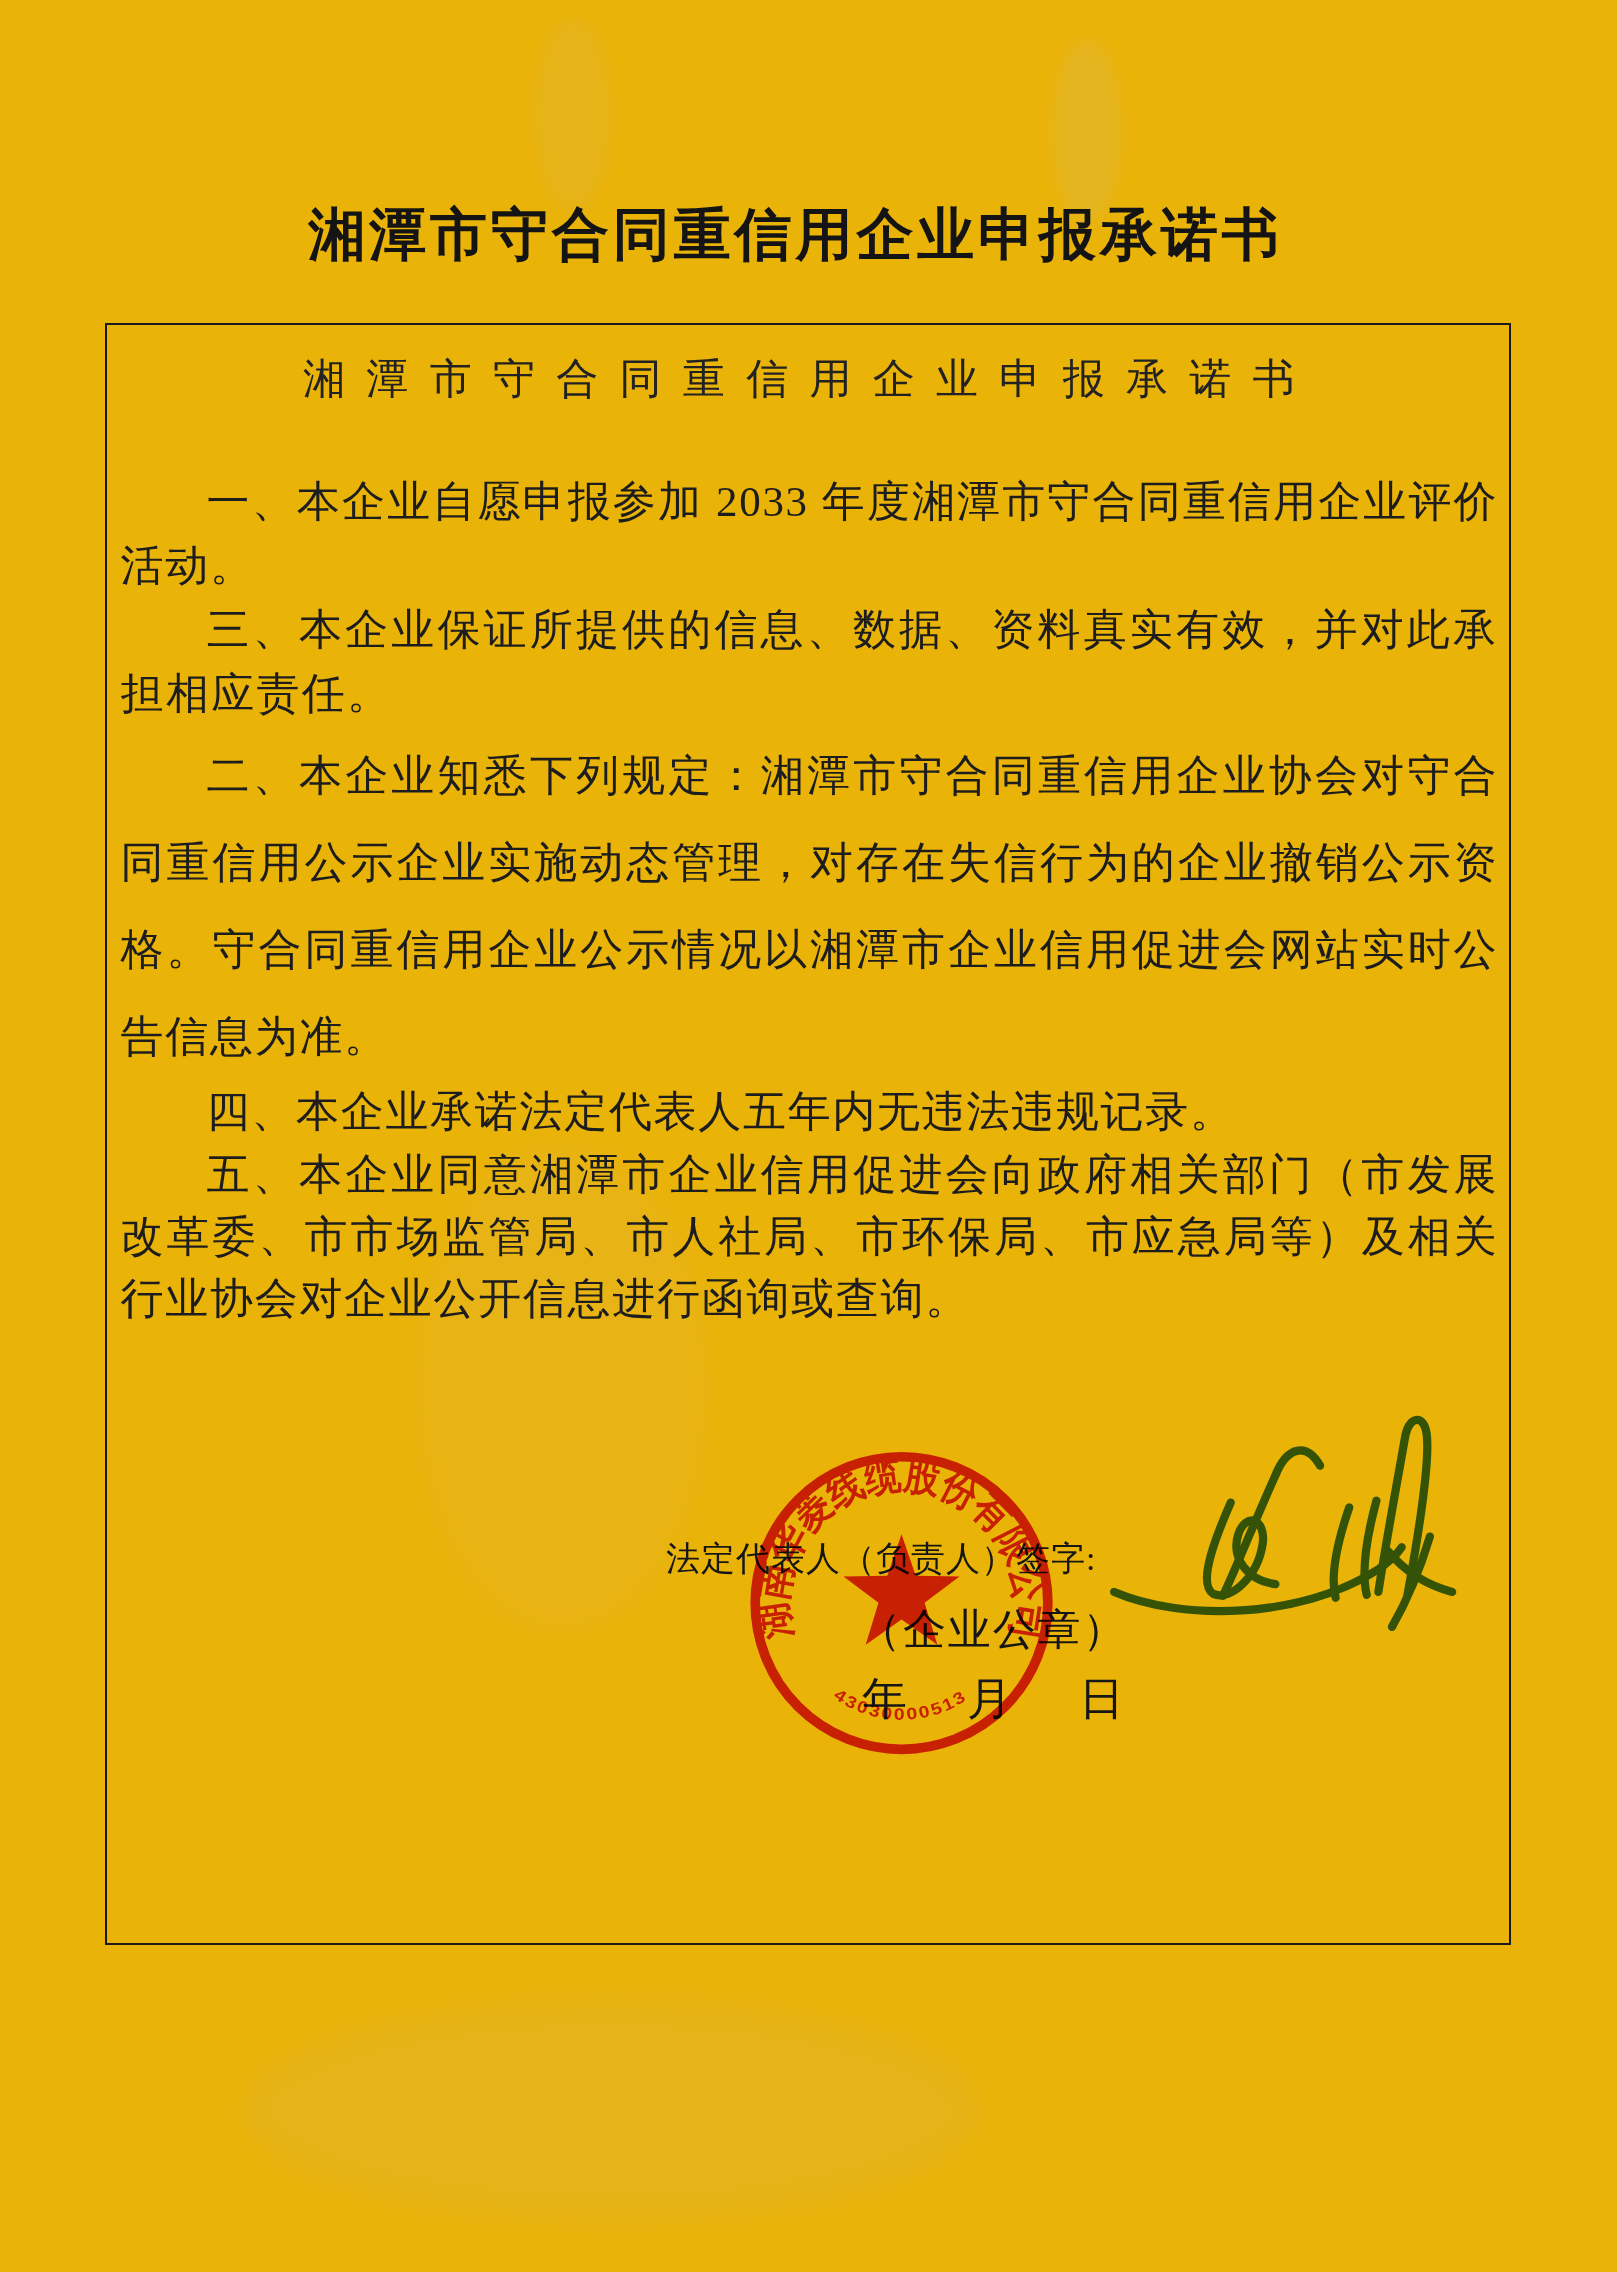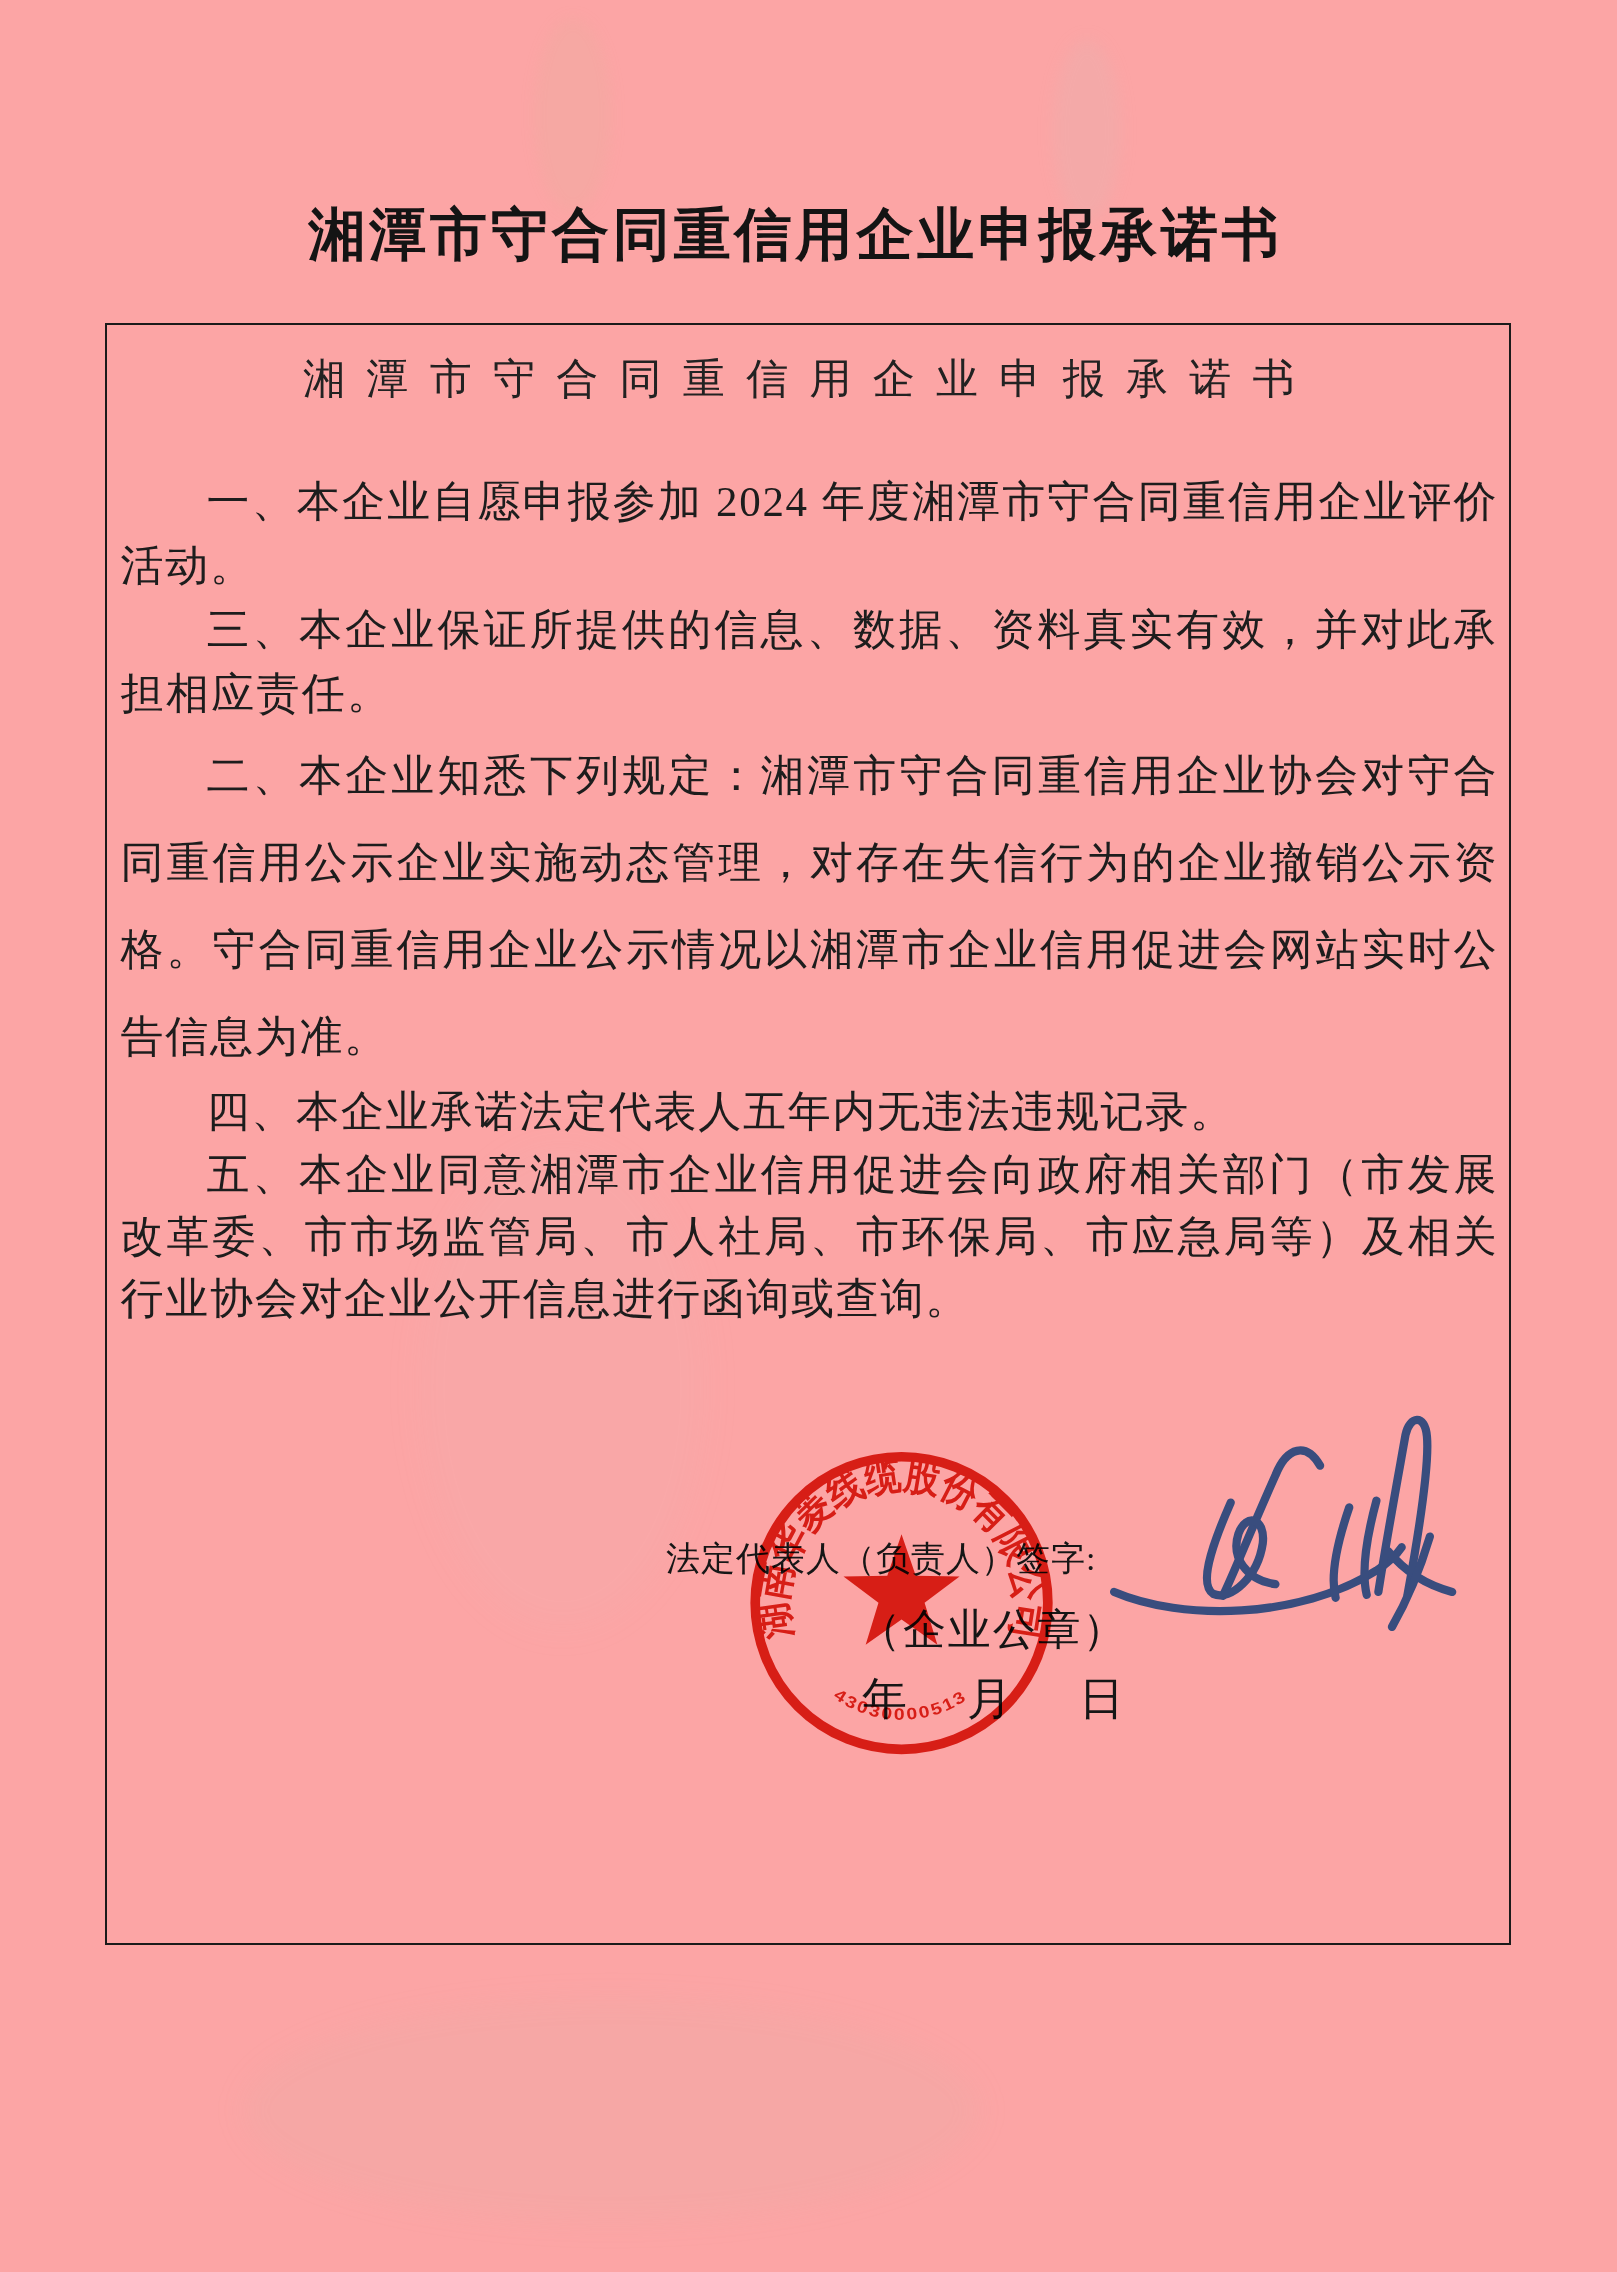"湘潭市守合同重信用企业申报承诺书" .page { background: #fca5a5 -> #eab308 }
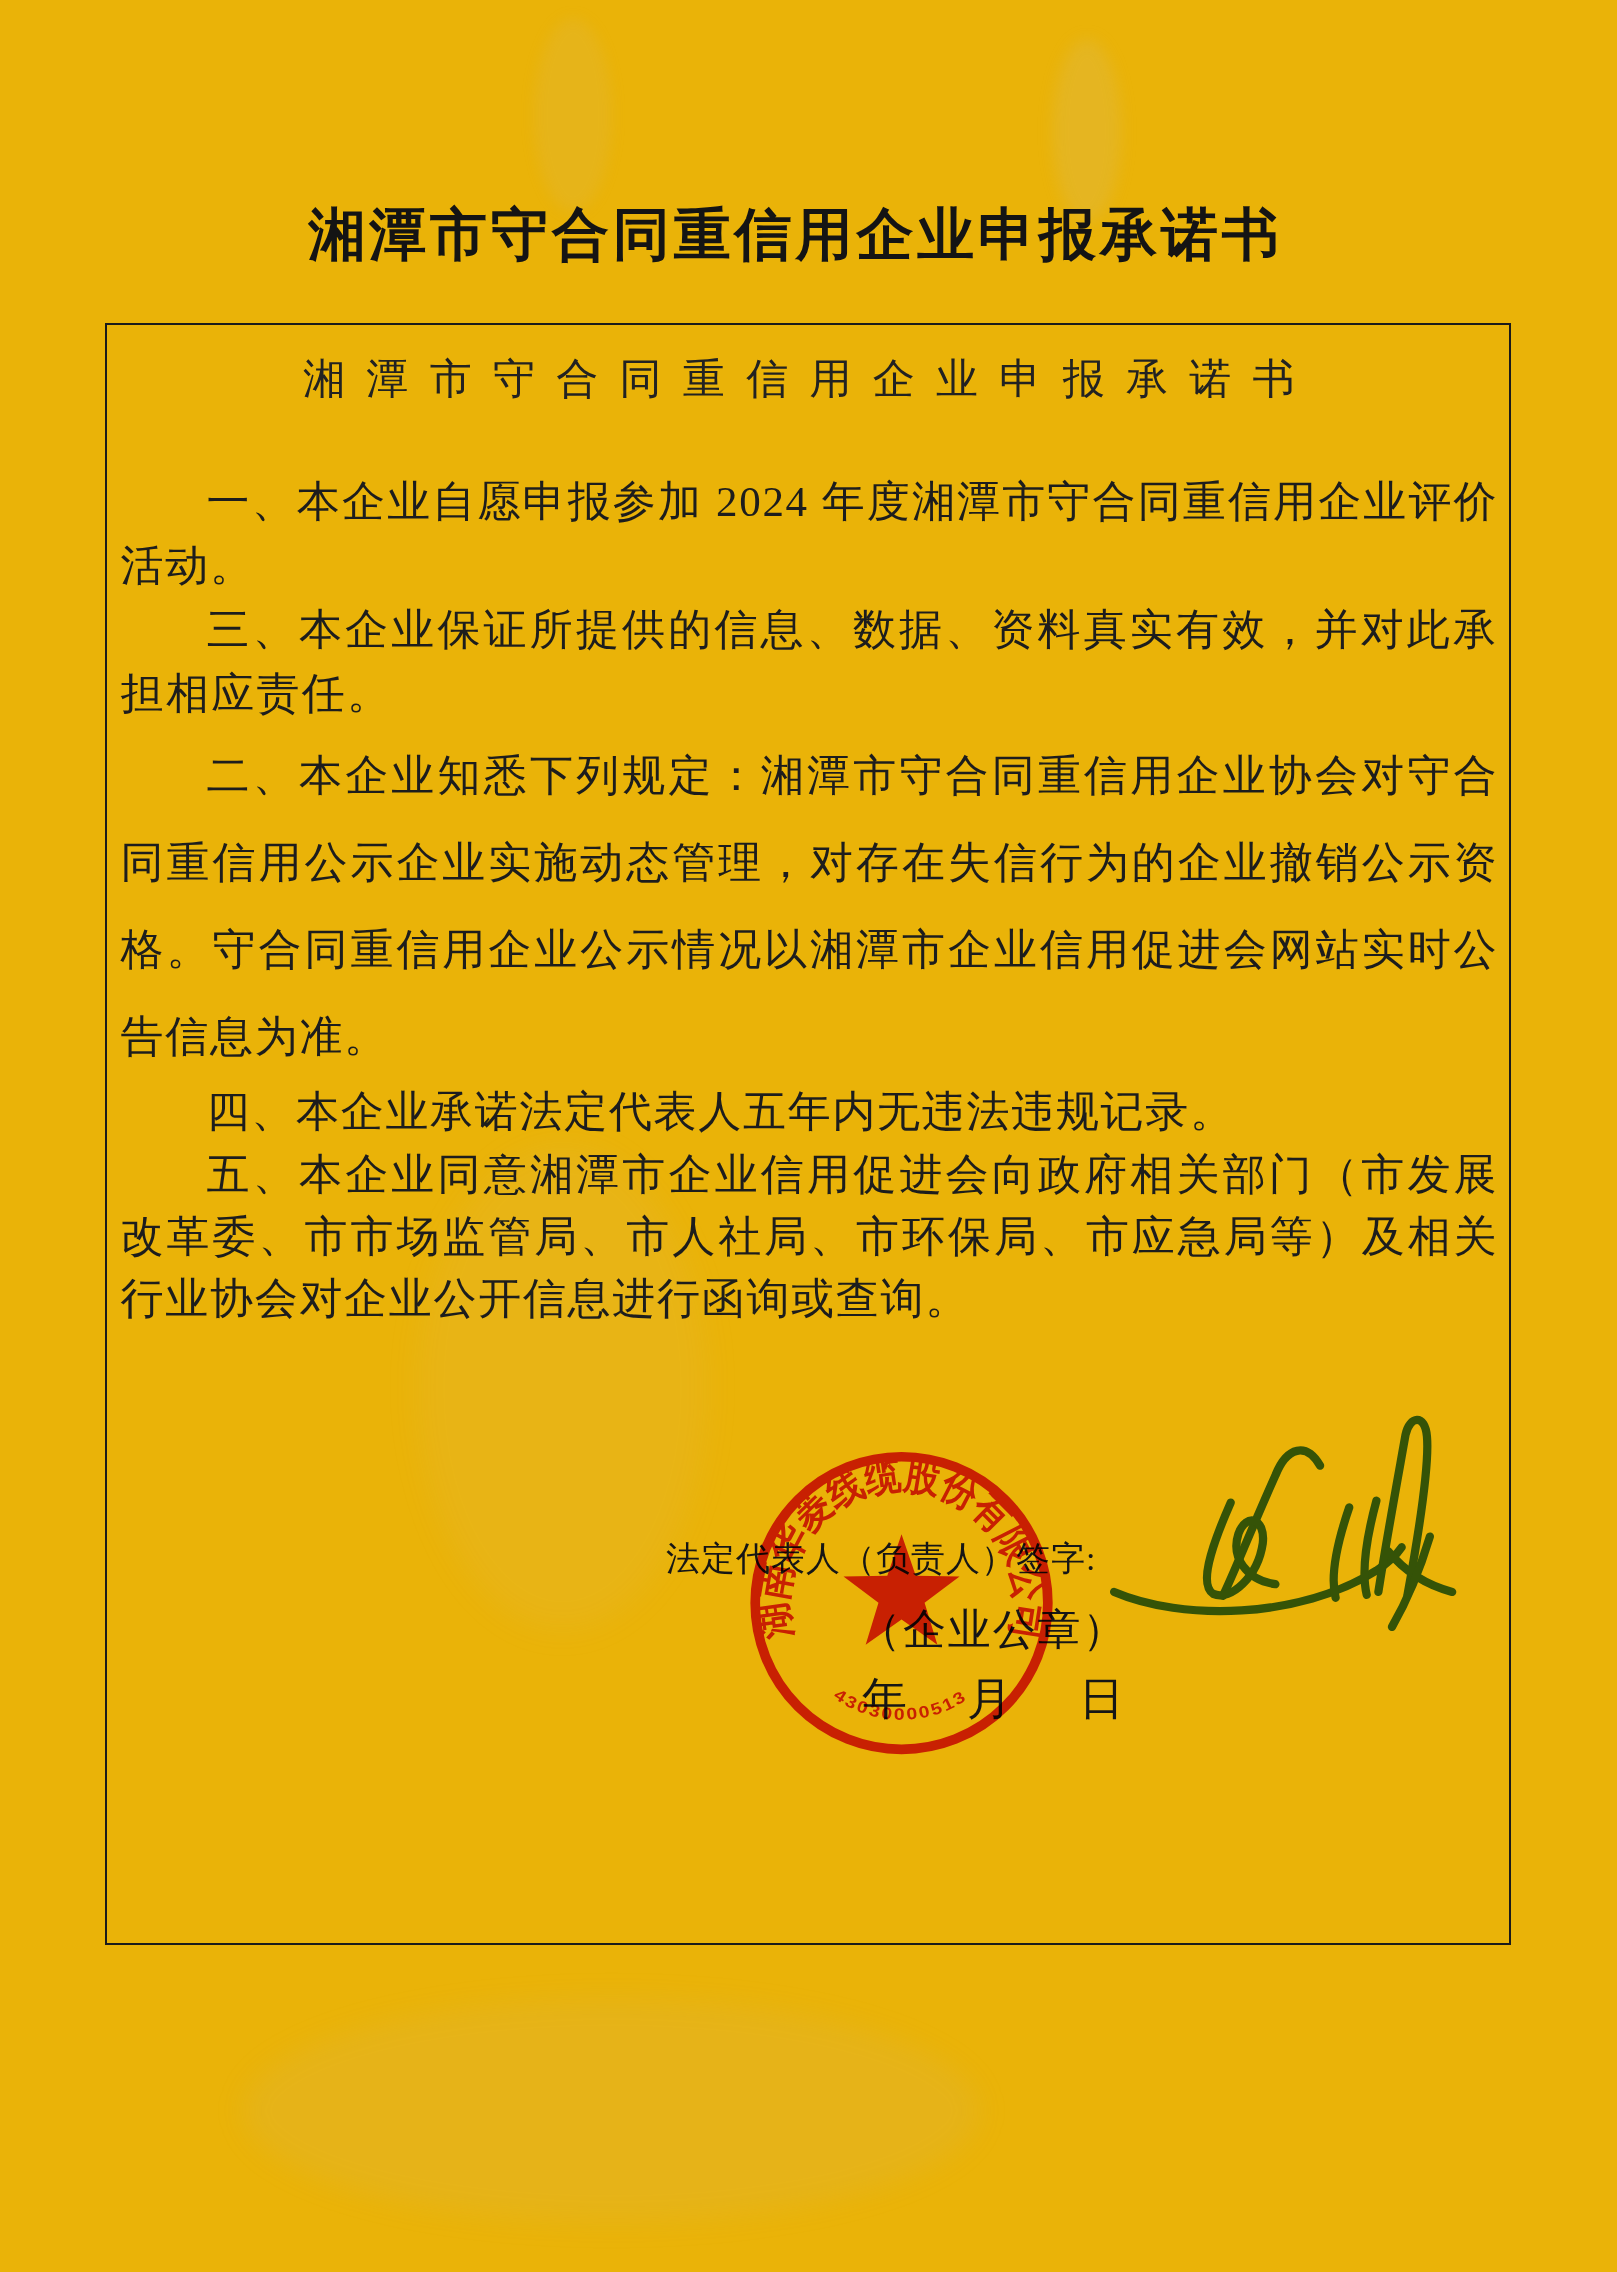"一、本企业自愿申报参加 2024 年度湘潭市守合同重信用企业评价活动。" p.para { text: 2024 -> 2033 }
